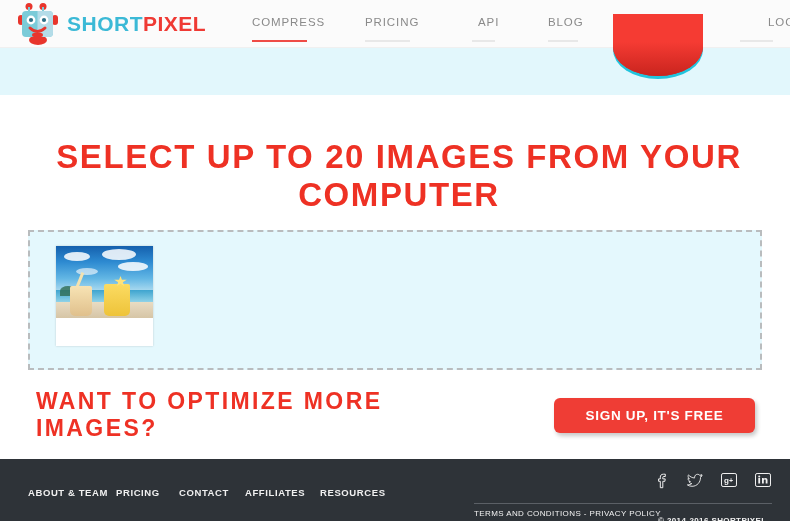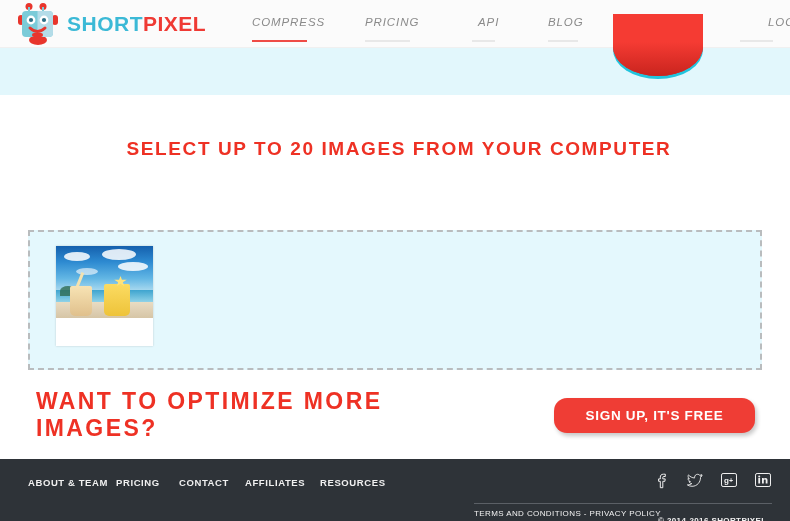"COMPRESS" .nav-item { font-style: italic -> none }
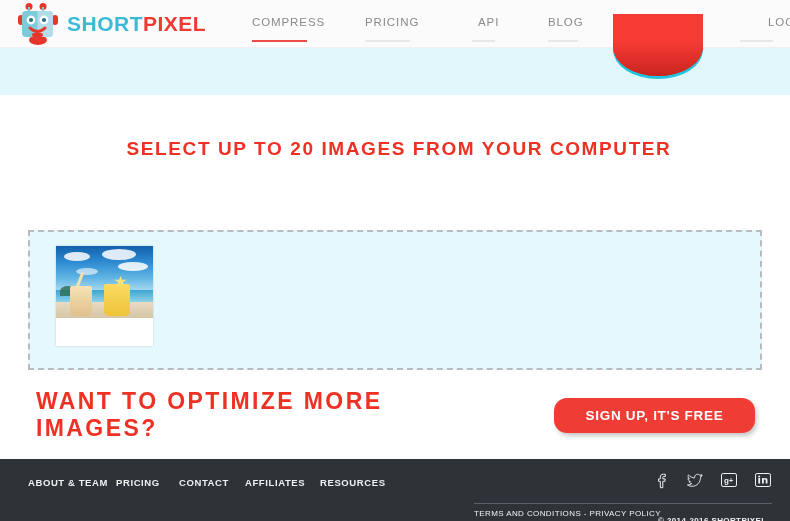"SELECT UP TO 20 IMAGES" .headline { font-size: 19px -> 33px }
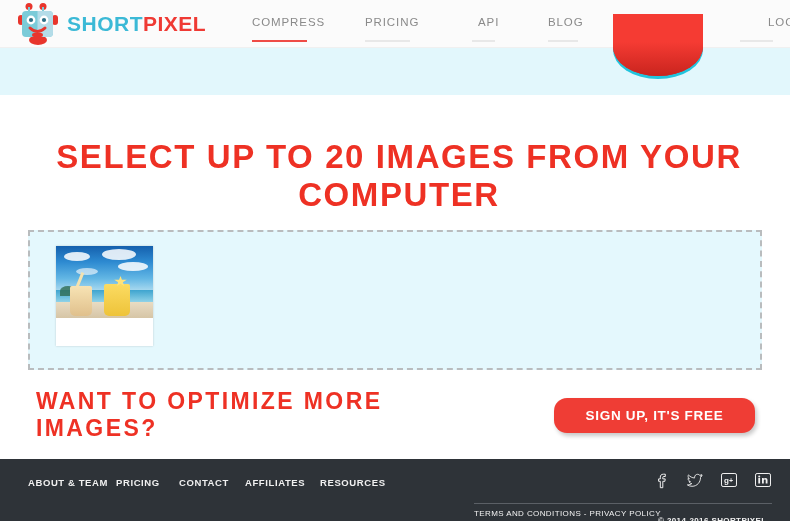"SIGN UP, IT'S FREE" .cta-button { border-radius: 13px -> 6px }
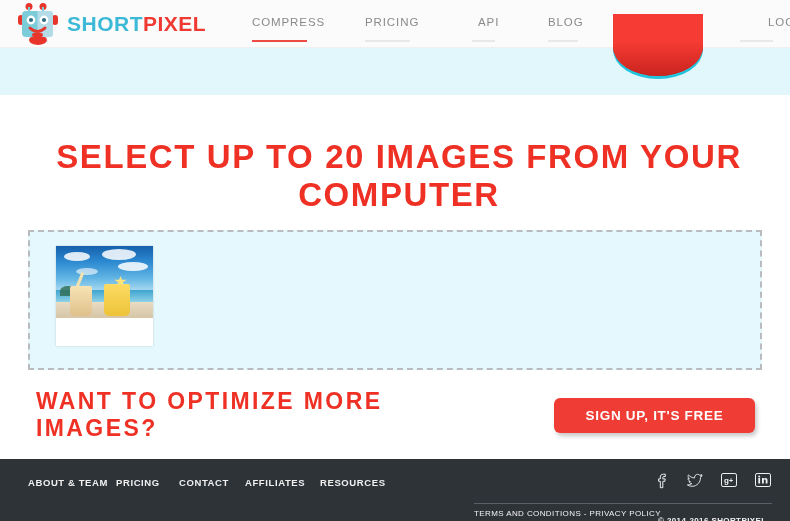"ABOUT & TEAM" .f-link { top: 18px -> 28px }
